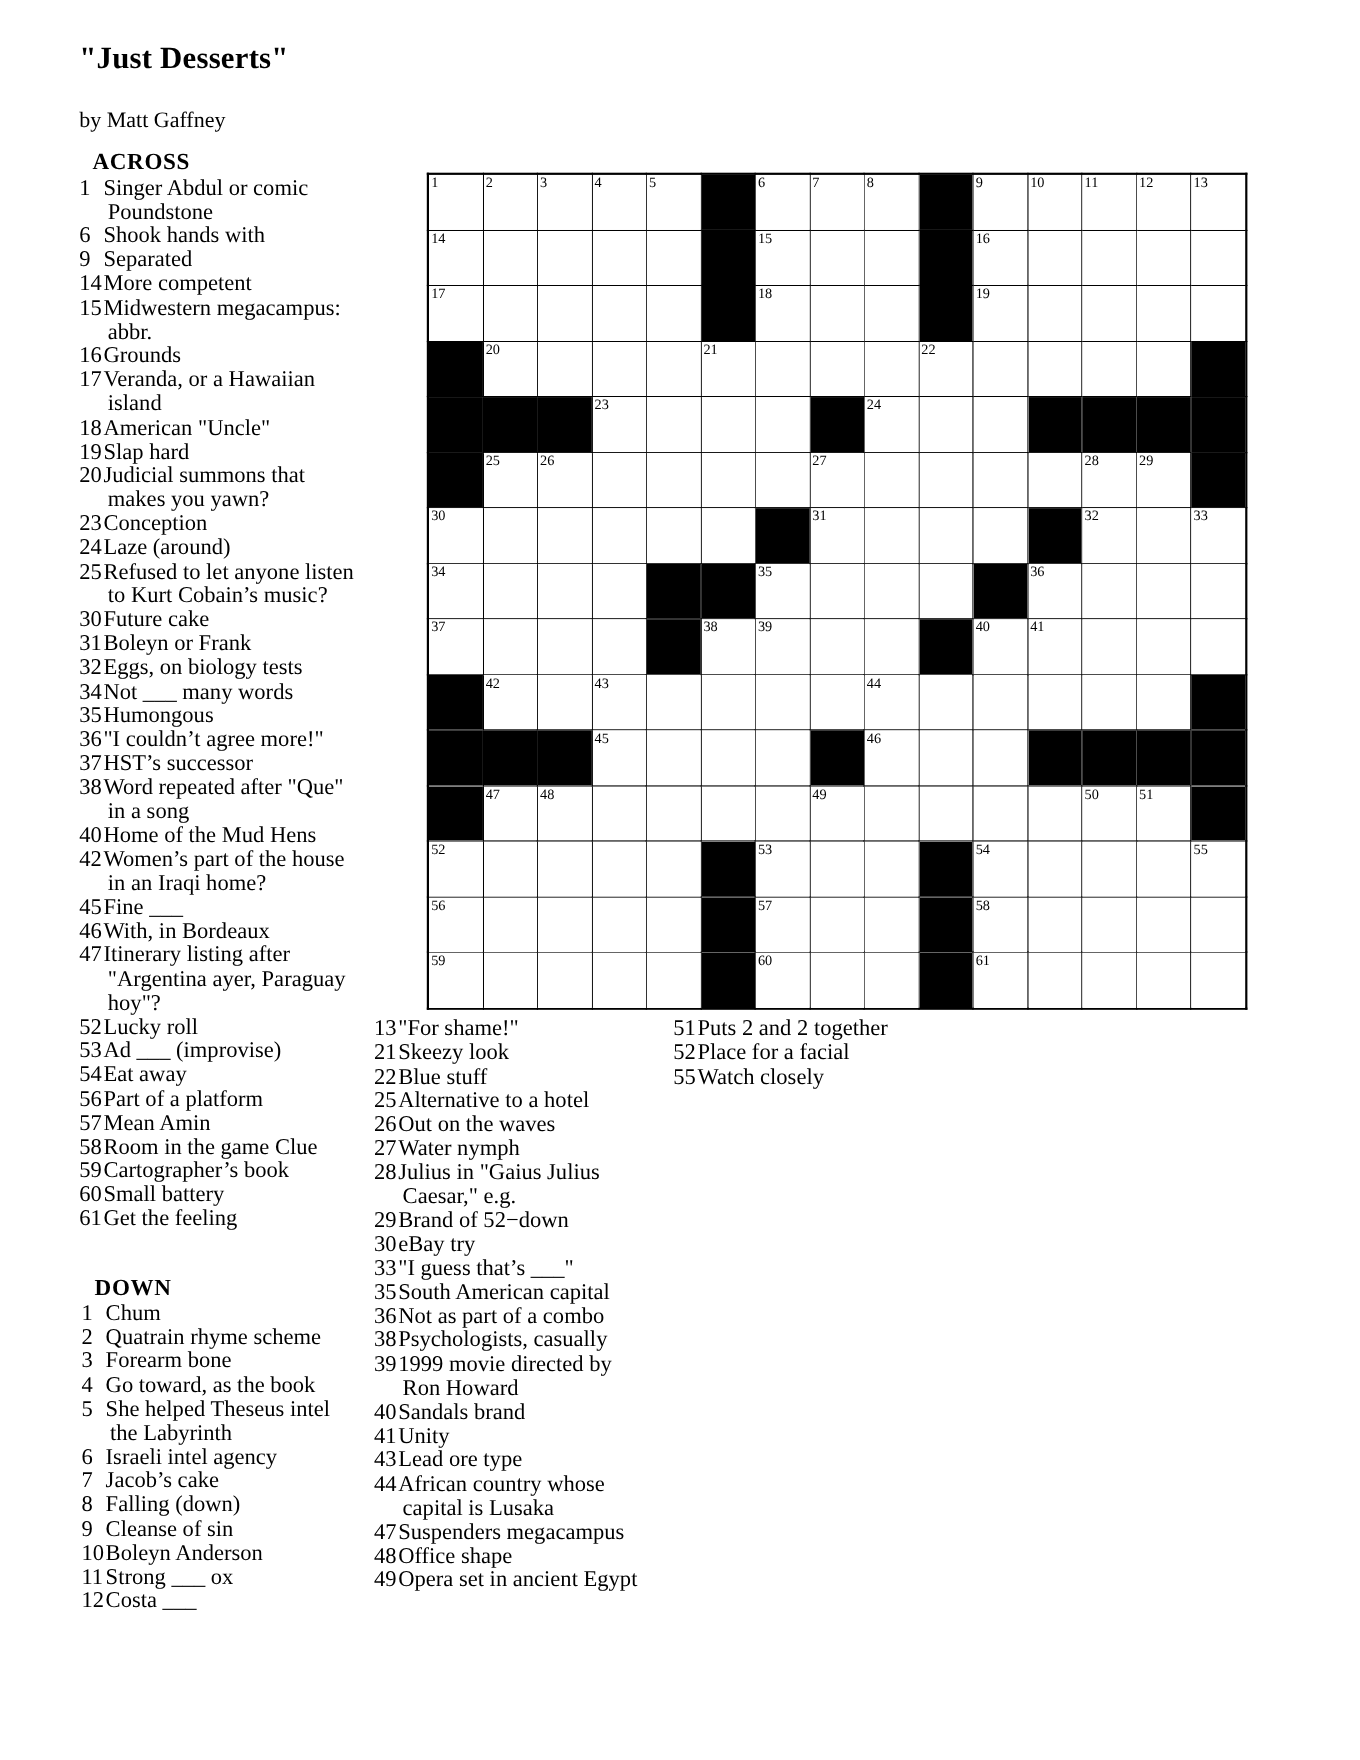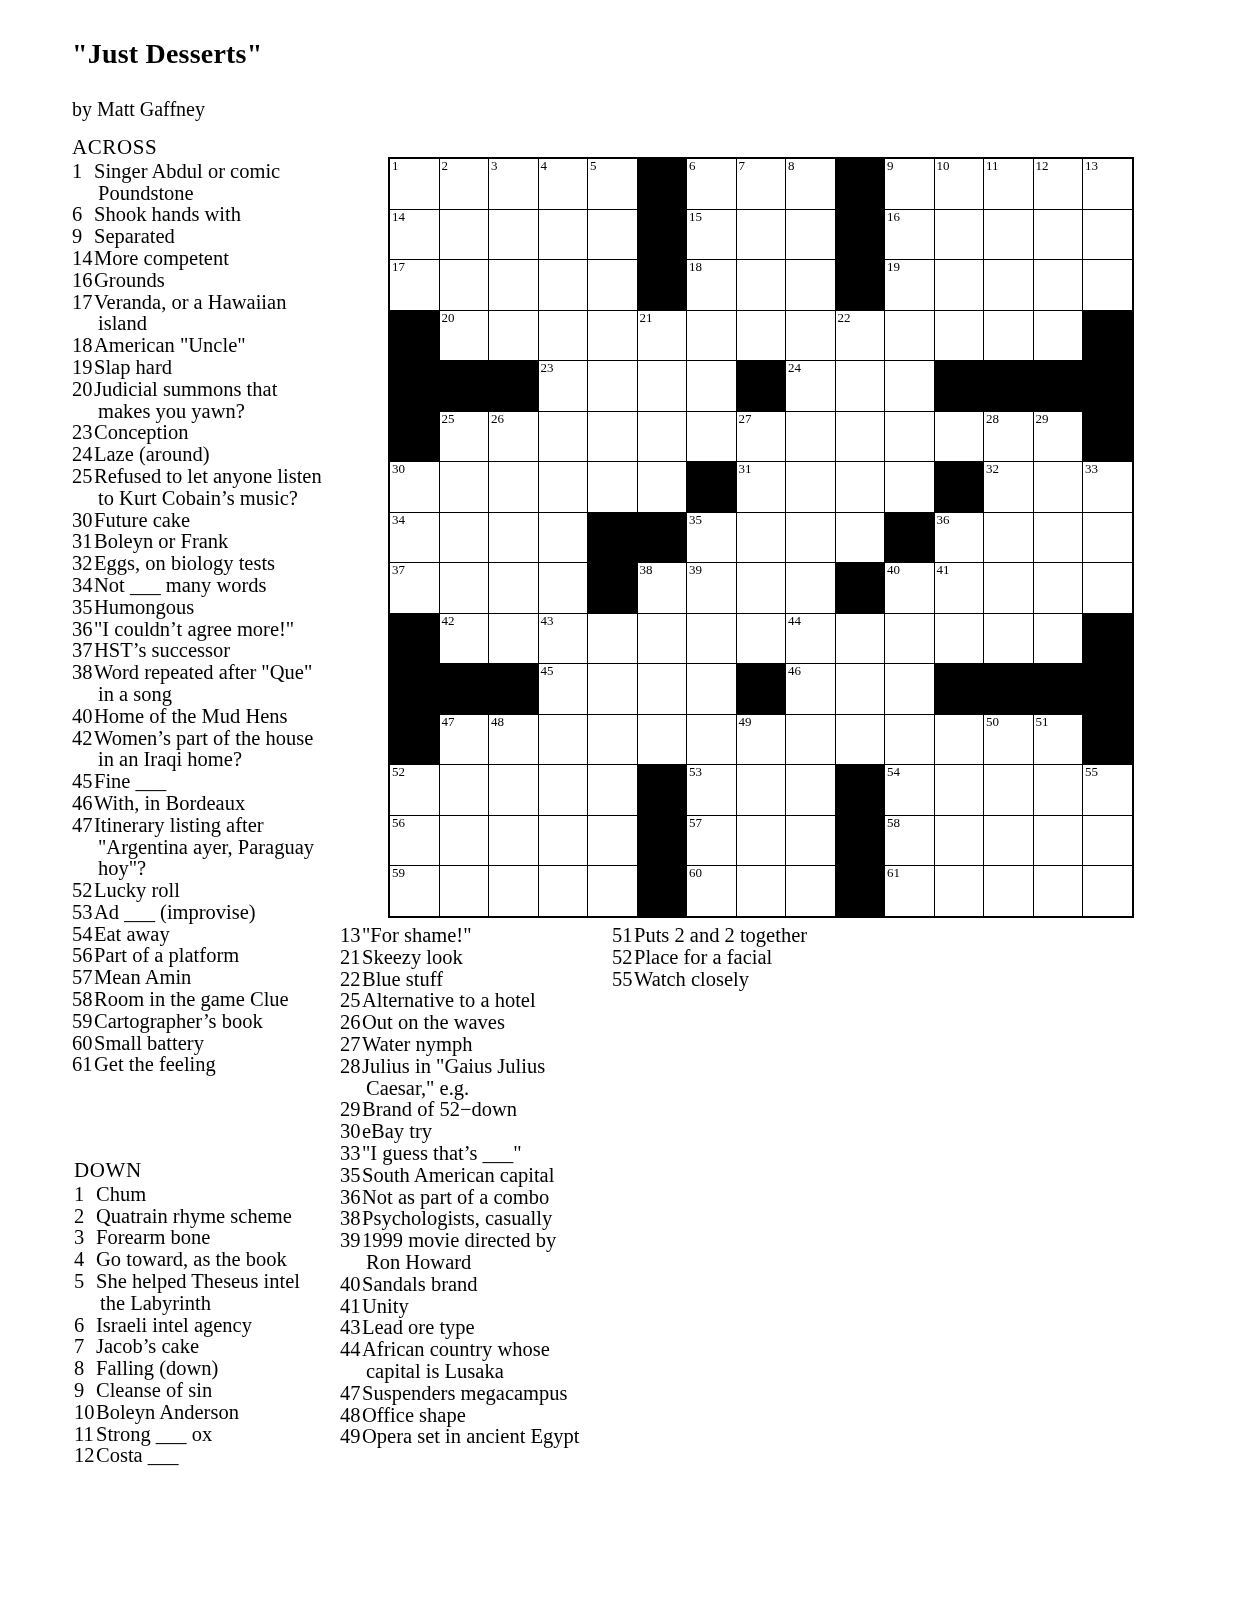"ACROSS" .section-head { font-weight: normal -> bold; margin: 0 0 2px 0 -> 0 0 2px 12px }
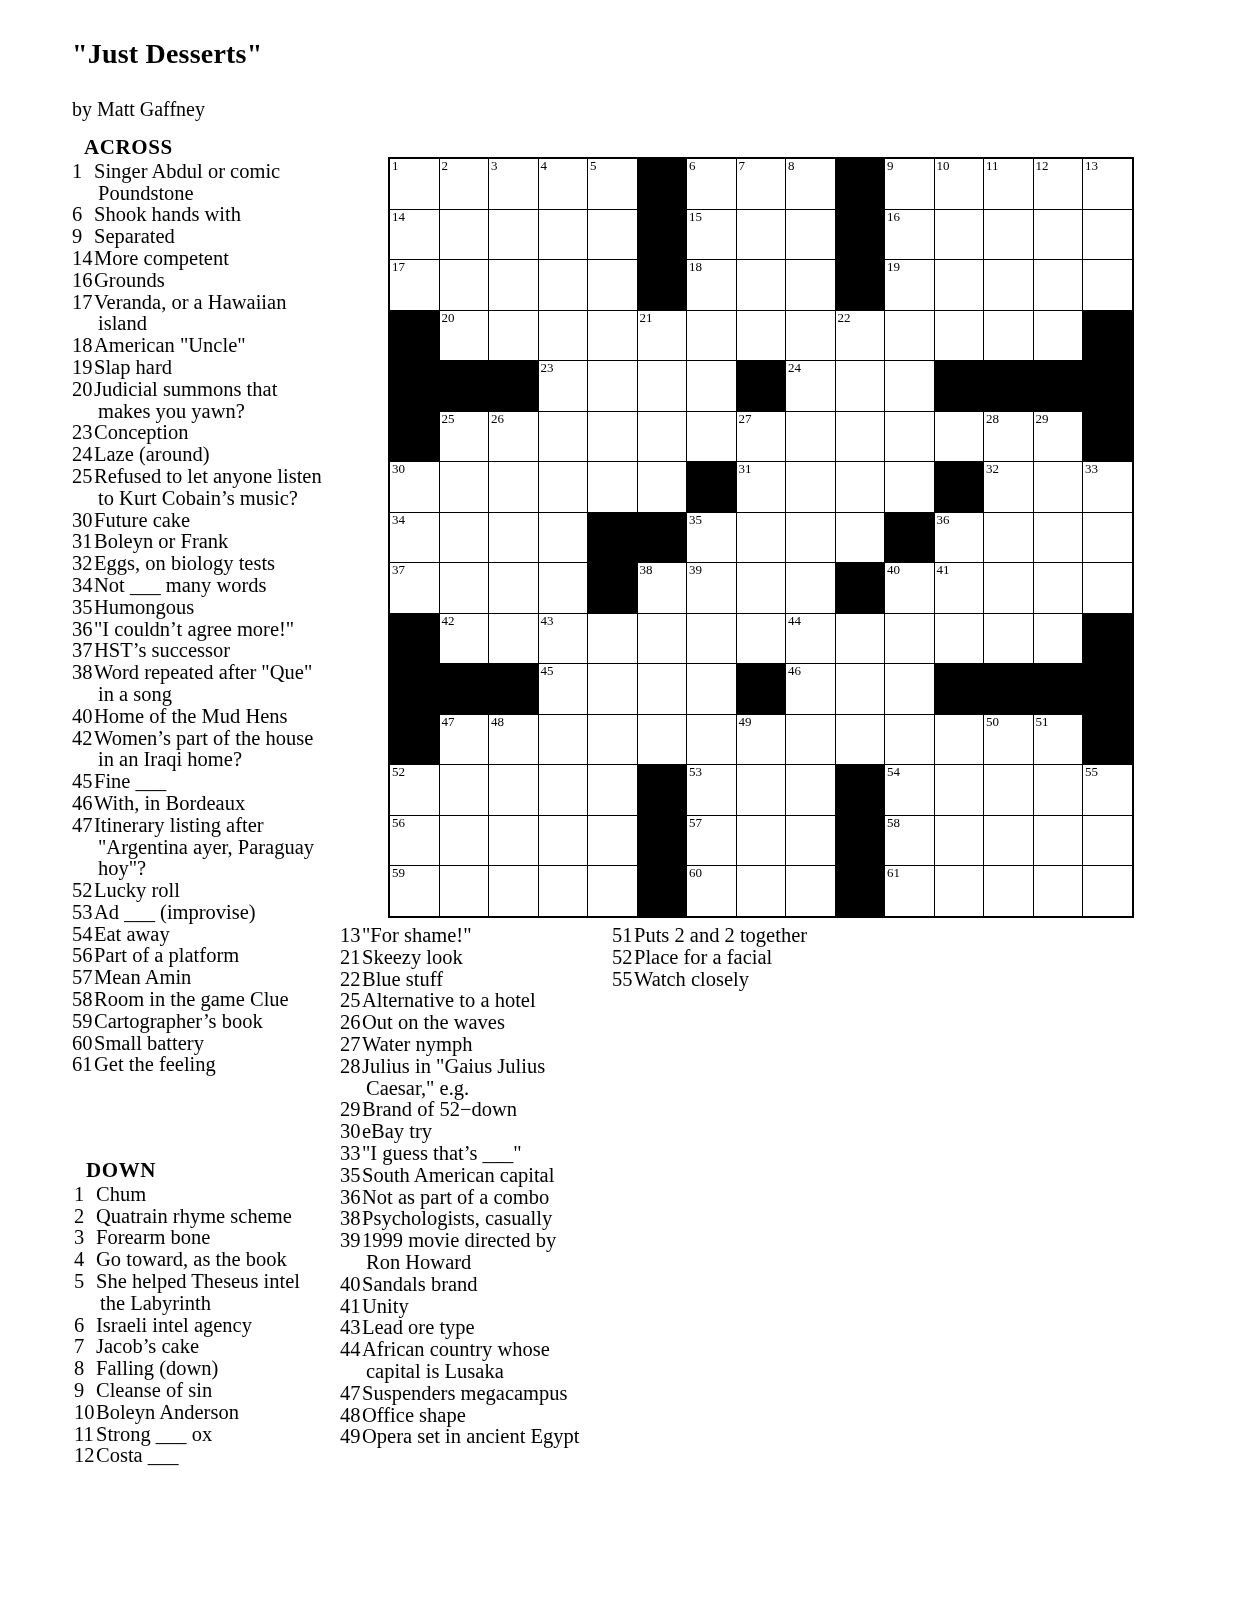"15Midwestern megacampus: abbr." div.clue { html: none -> <div><span>15</span><span>Midwestern megacampus: abbr.</span></div> }
